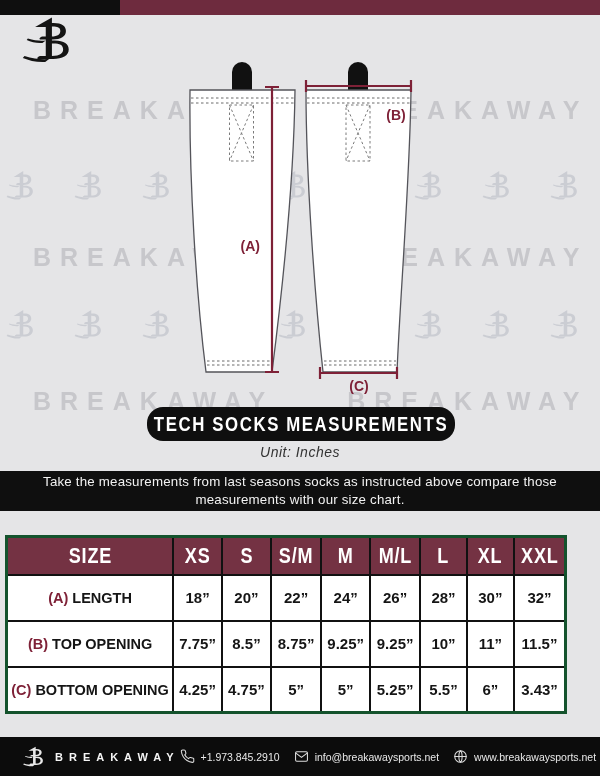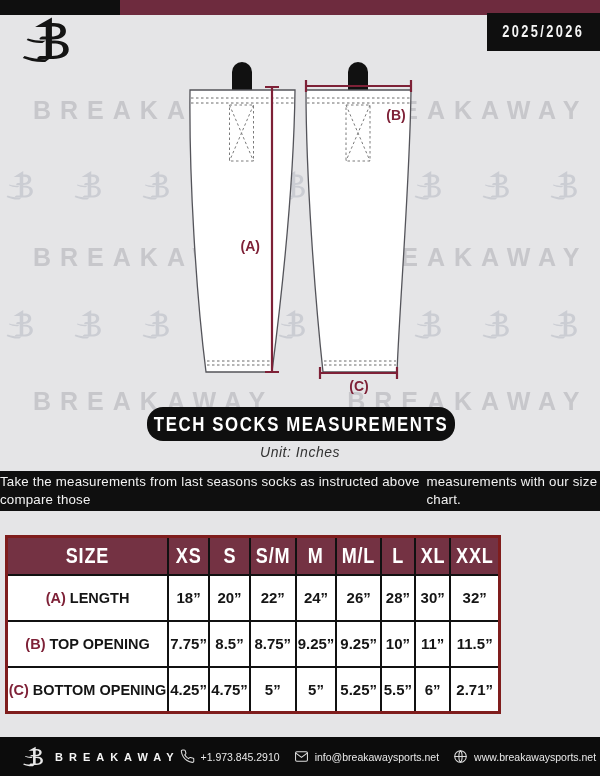"2025/2026" div.season-box { html: <div> <span>2025/2026</span> </div> -> none }
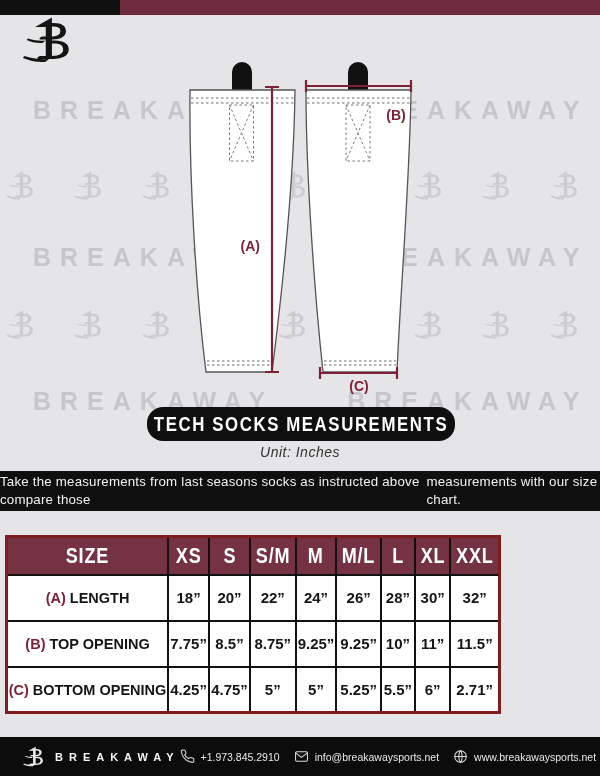"Take the measurements from last" .instruction { flex-direction: row -> column }
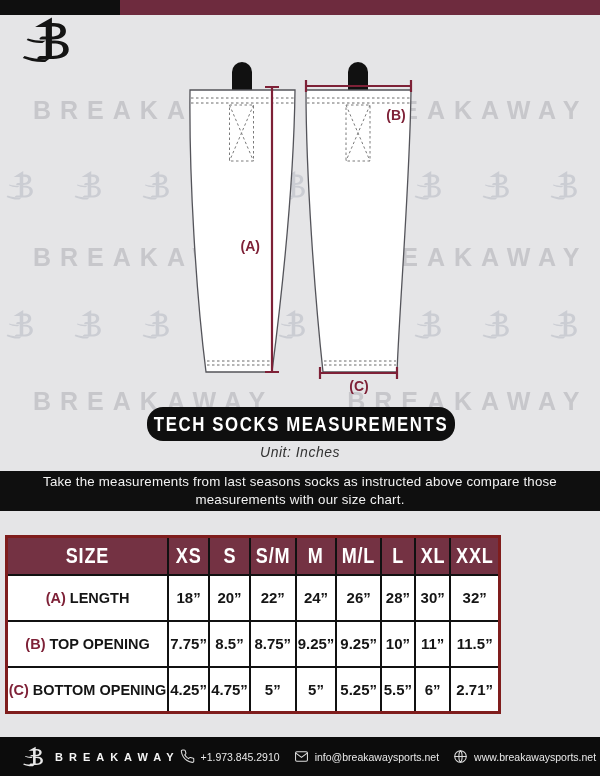"SIZE" .size-table { border: 3px solid #7f1d1d -> 3px solid #14532d; width: 496px -> 562px }
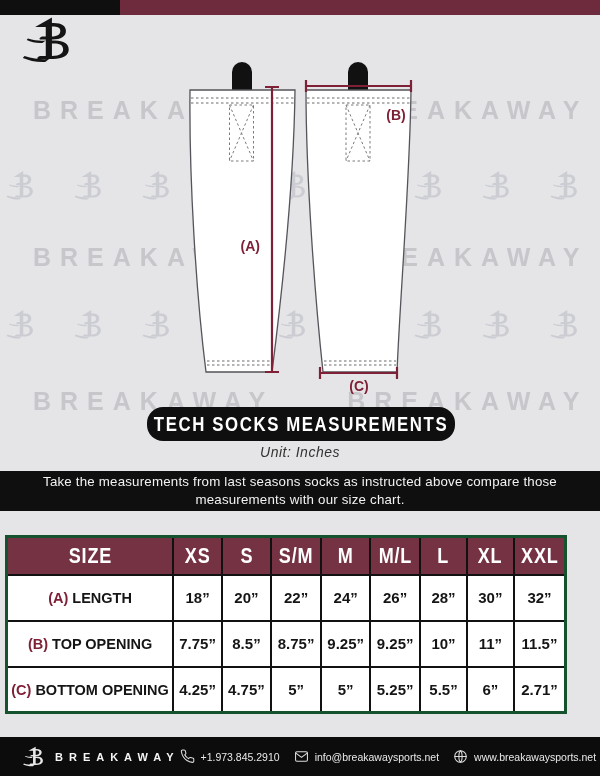"2.71”" td { text: 2.71 -> 3.43 }
